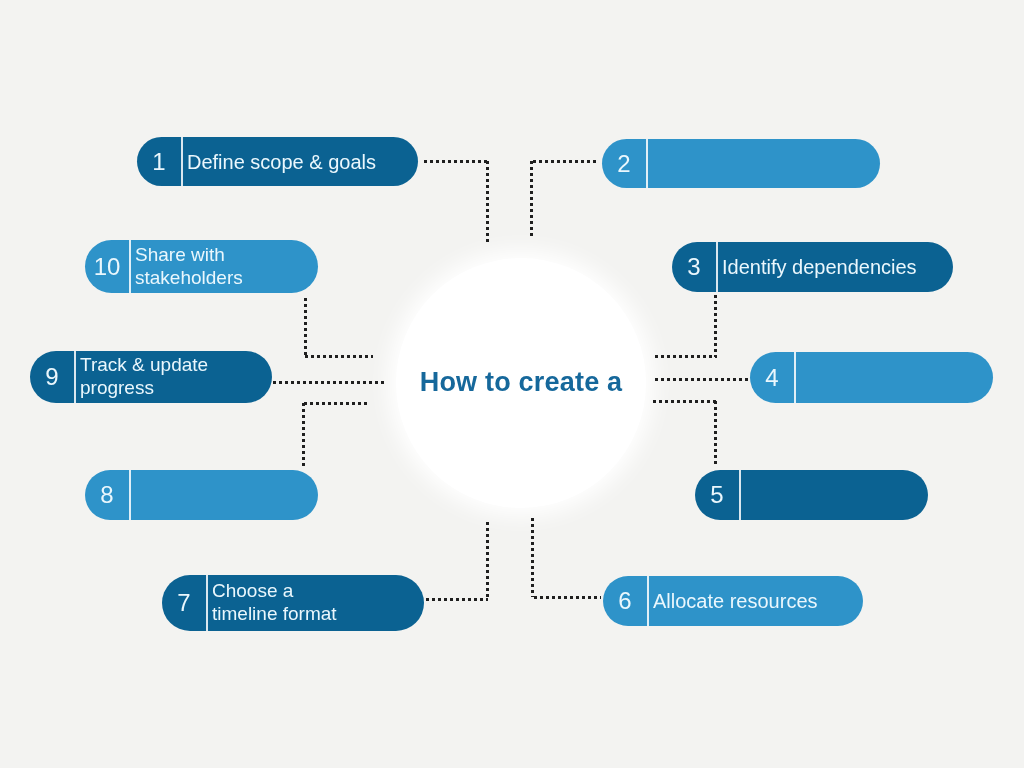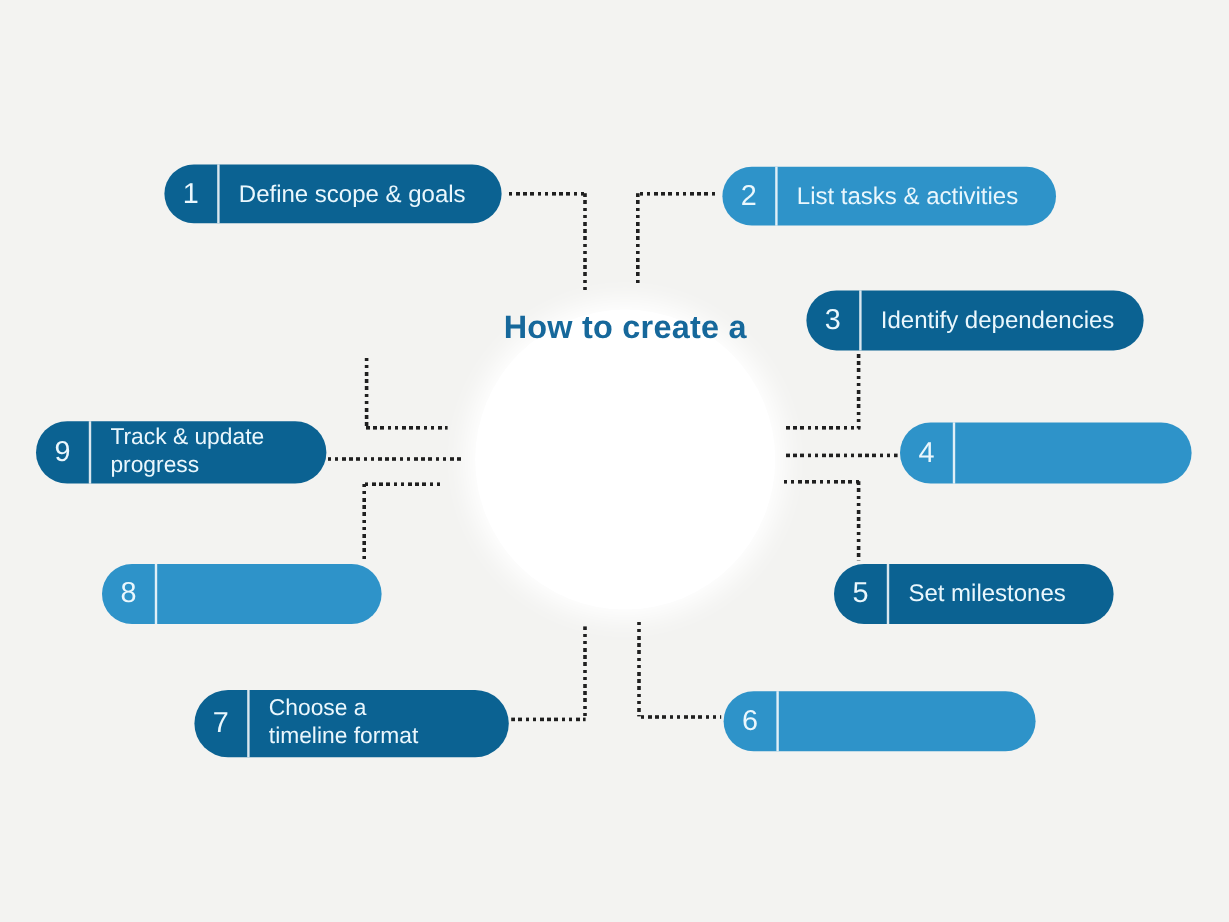"Define scope & goals" .pill-label { padding-left: 16px -> 4px }
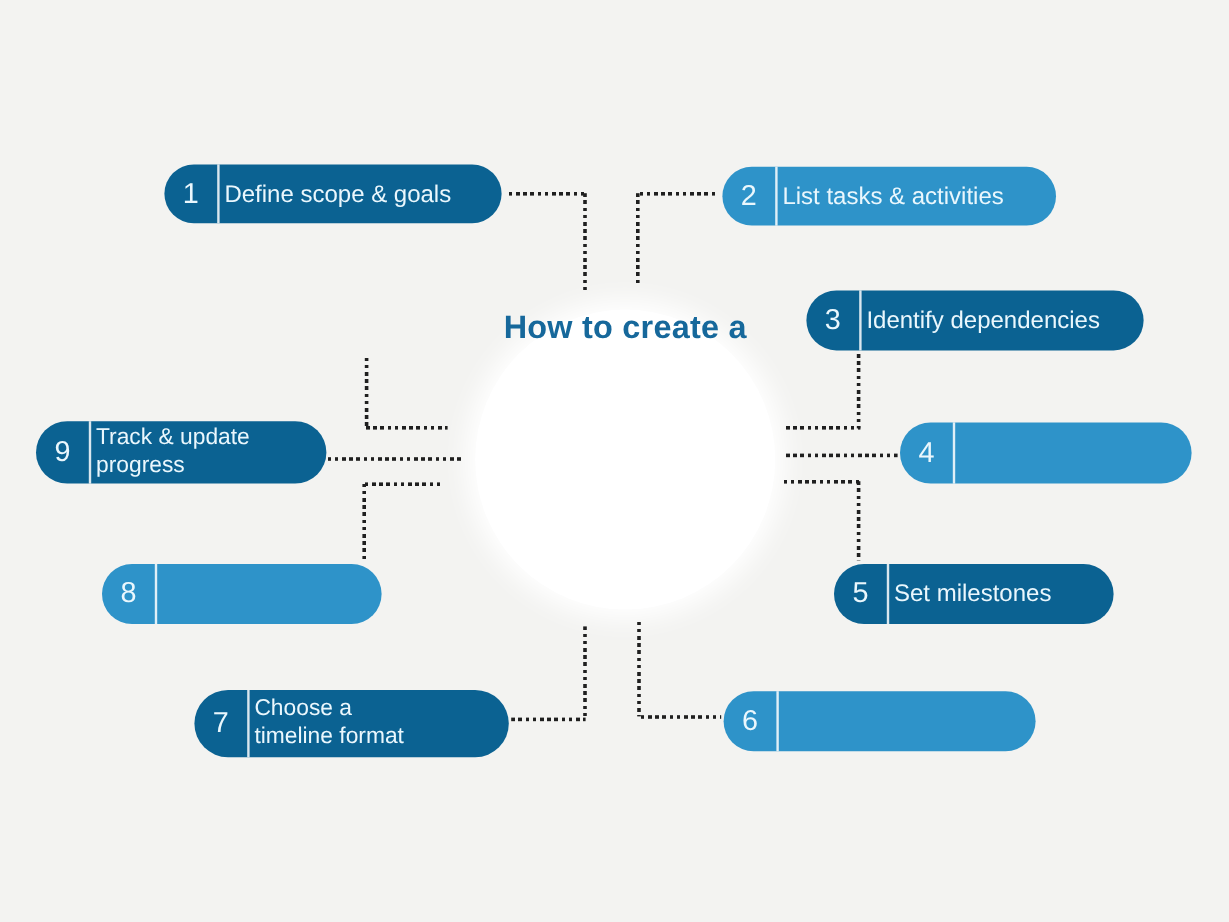"List tasks & activities" div.pill-label { html: <div>List tasks &amp; activities</div> -> none }
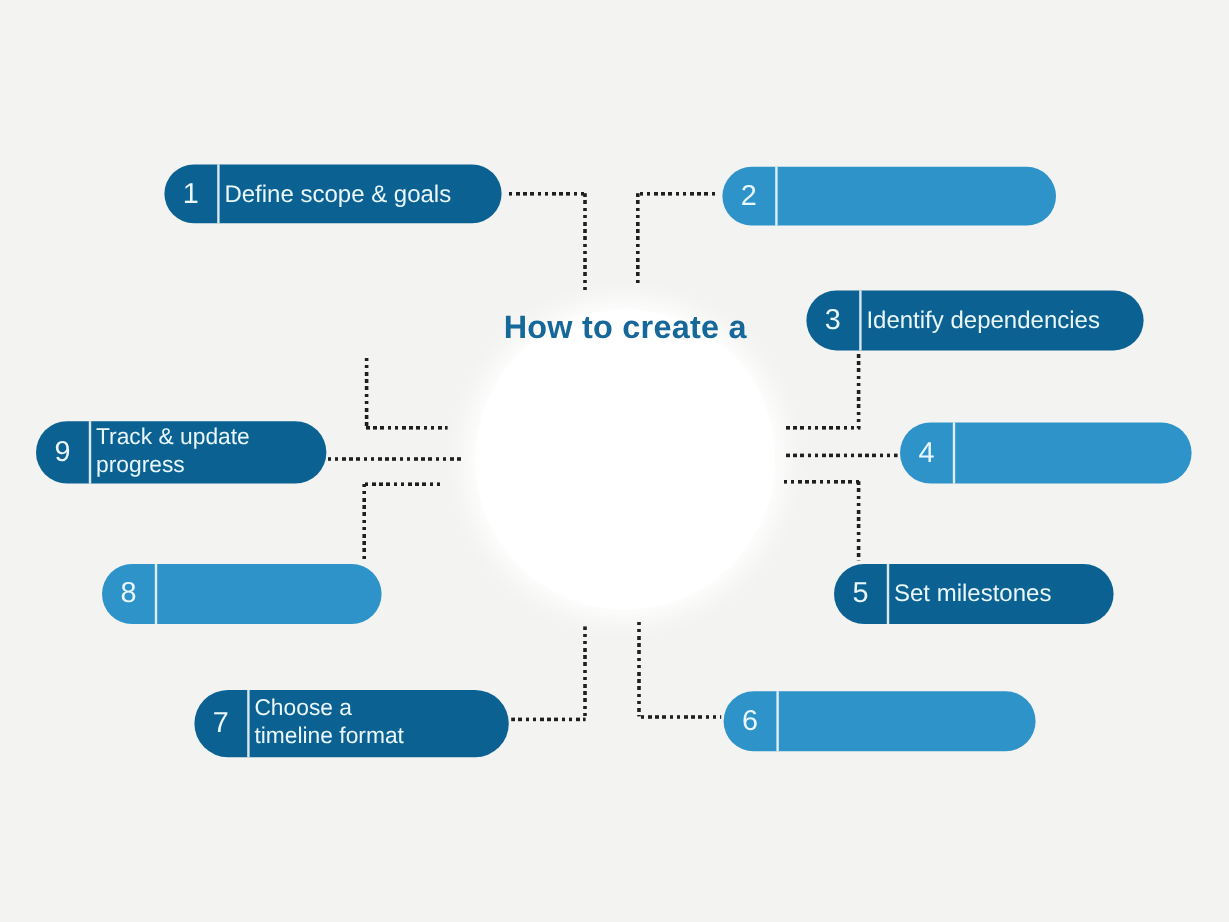"10" div.pill { html: none -> <div> <div>10</div> <div></div> <div>Share with stakeholders</div> </div> }
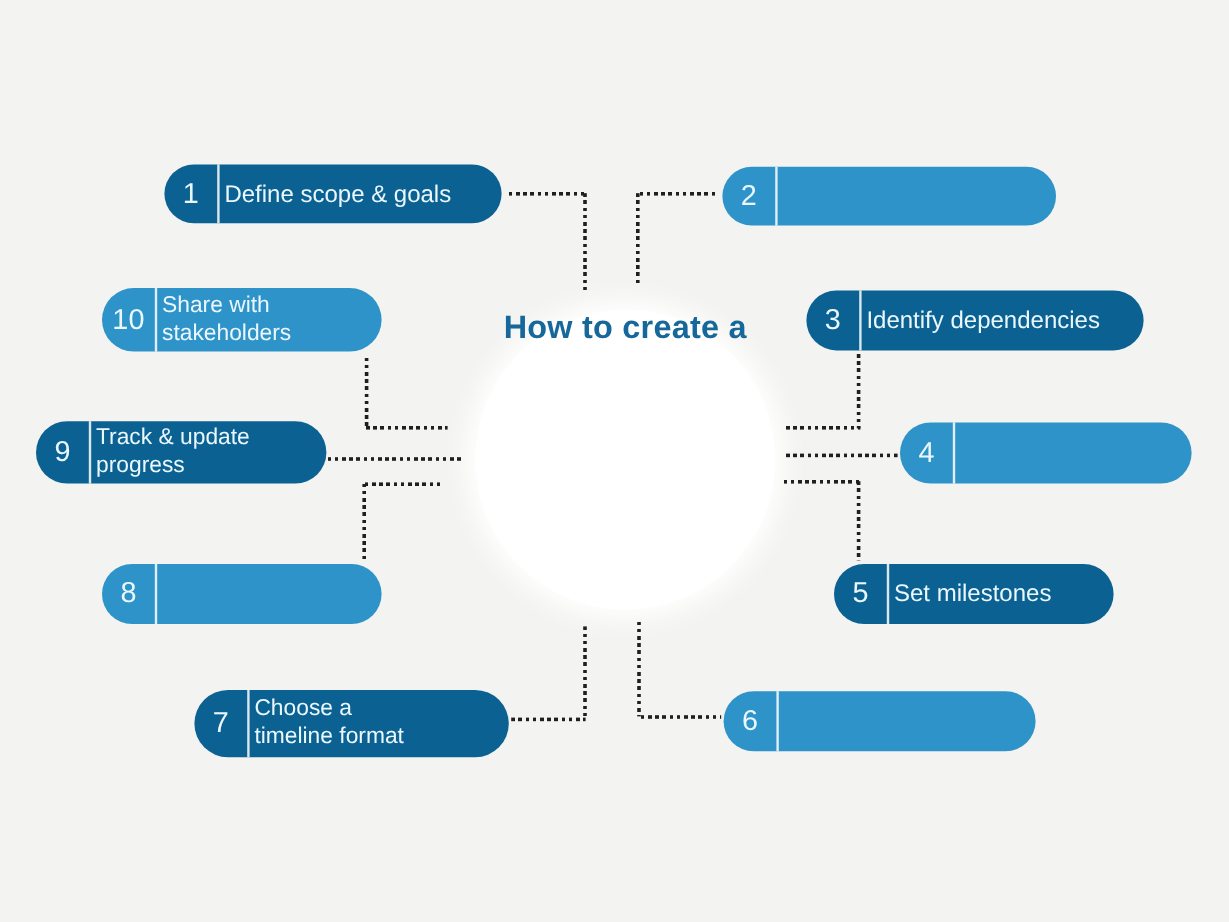"How to create a" .center-title { justify-content: none -> center }
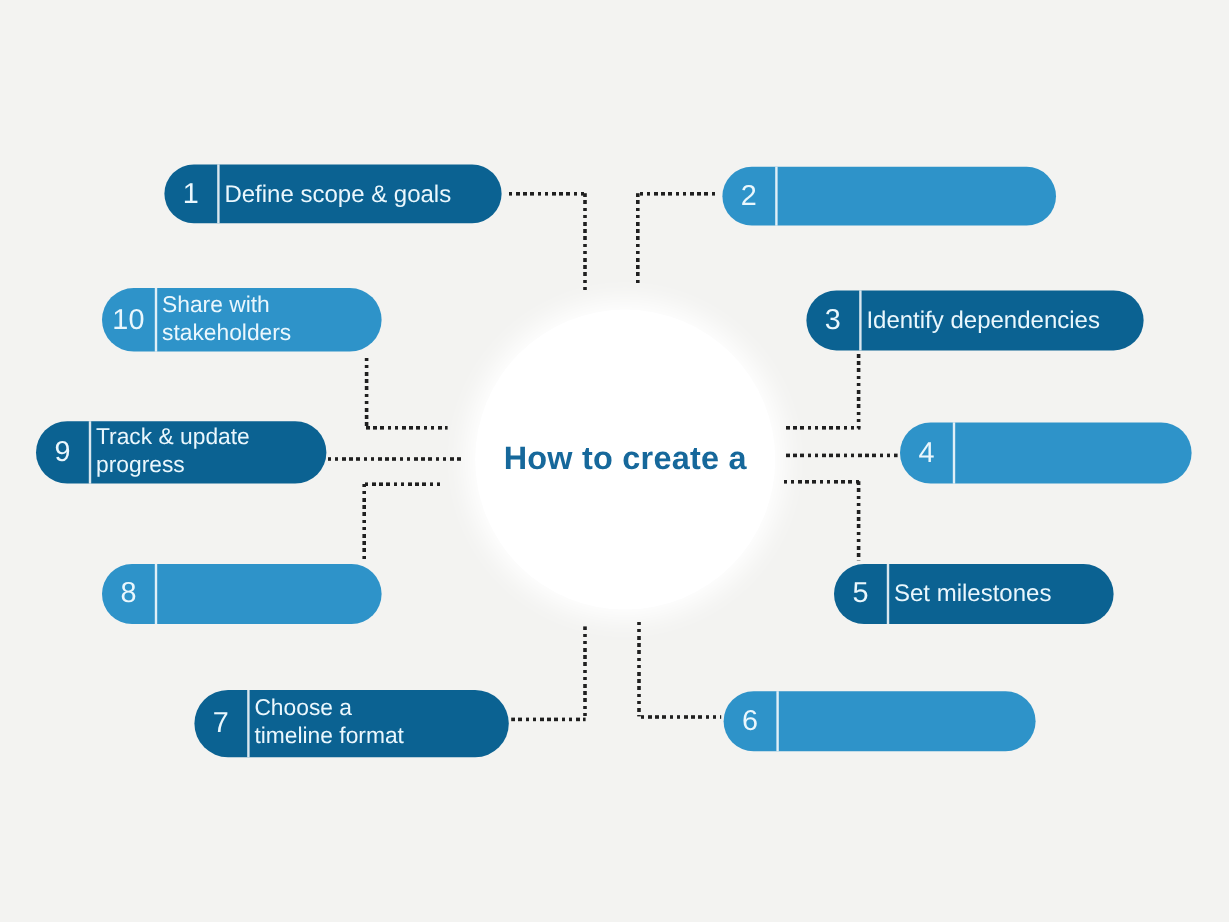"Set milestones" div.pill-label { html: <div>Set milestones</div> -> none }
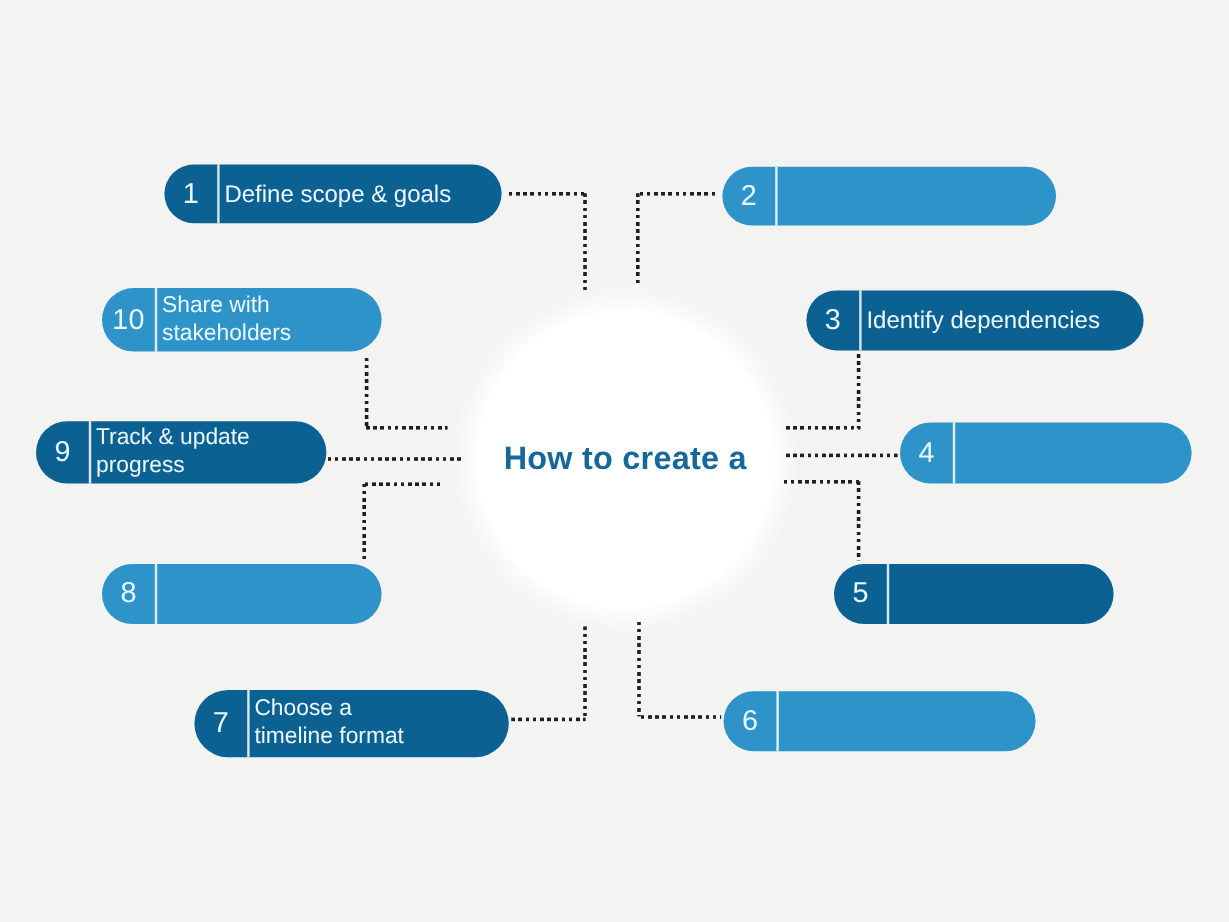"Allocate resources" div.pill-label { html: none -> <div>Allocate resources</div> }
